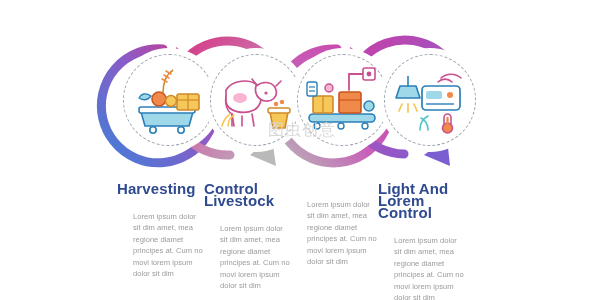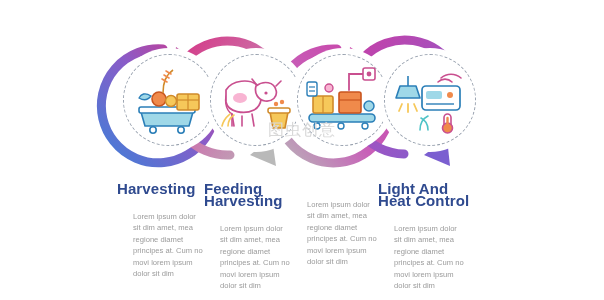"Feeding Harvesting" p.step-title { text: Feeding Harvesting -> Control Livestock }
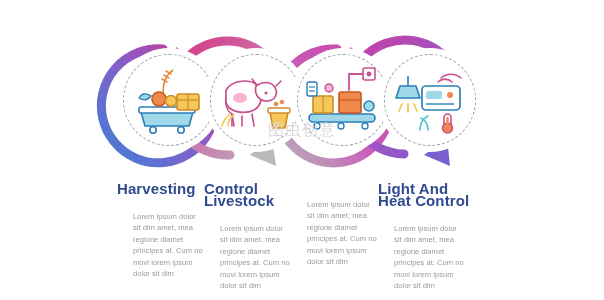"Light And Heat Control" p.step-title { text: Heat -> Lorem }
